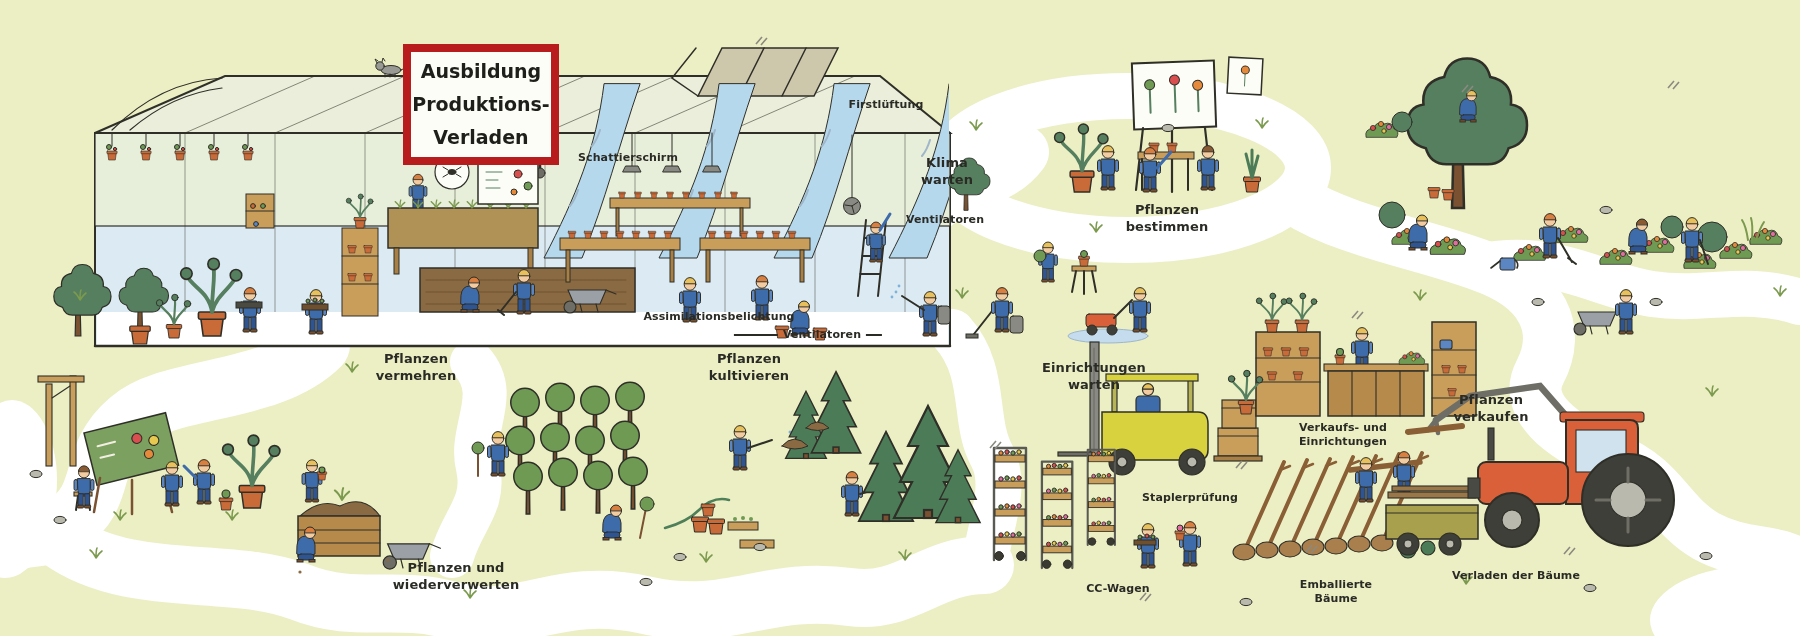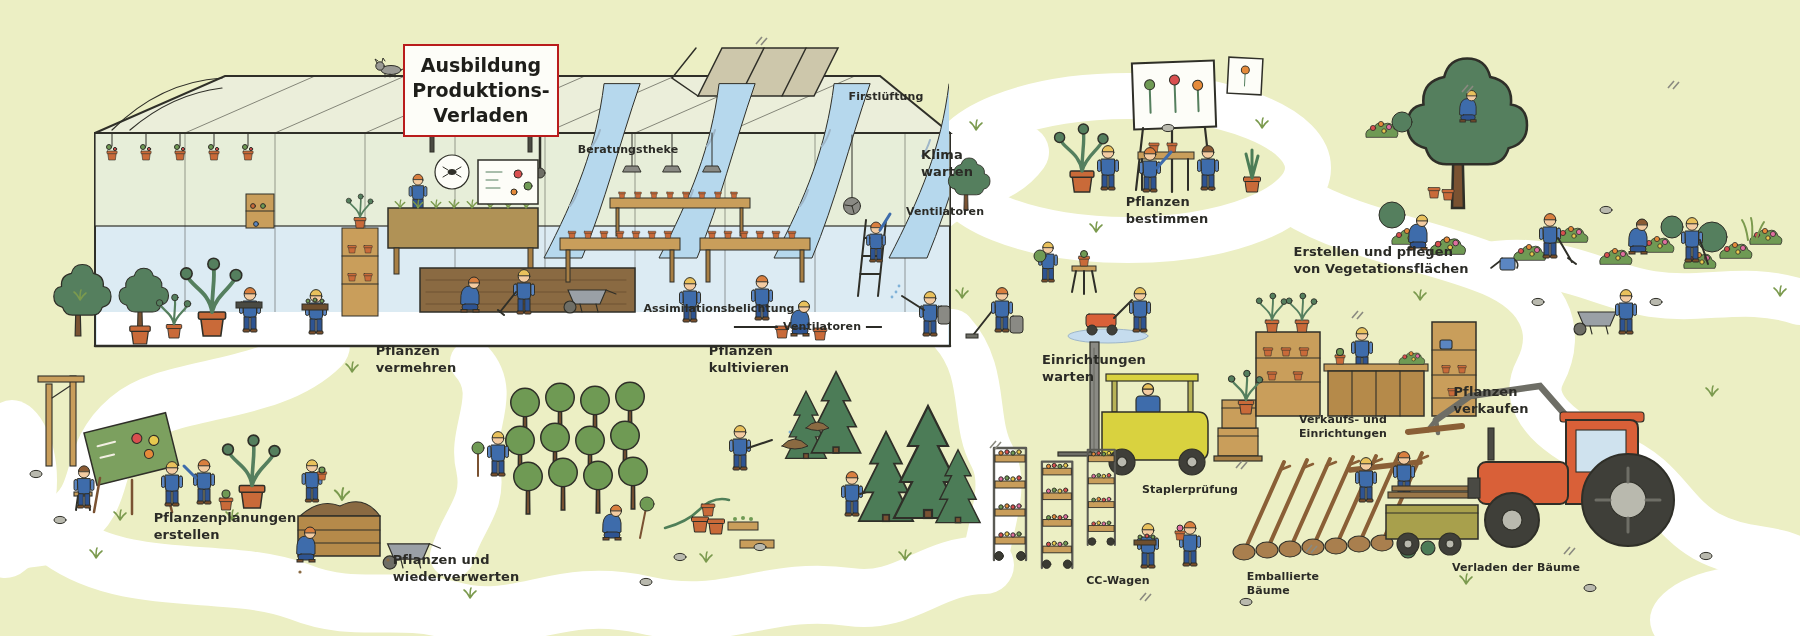"Ausbildung" .sign { border: 2px solid #b91c1c -> 8px solid #b91c1c; gap: none -> 8px }
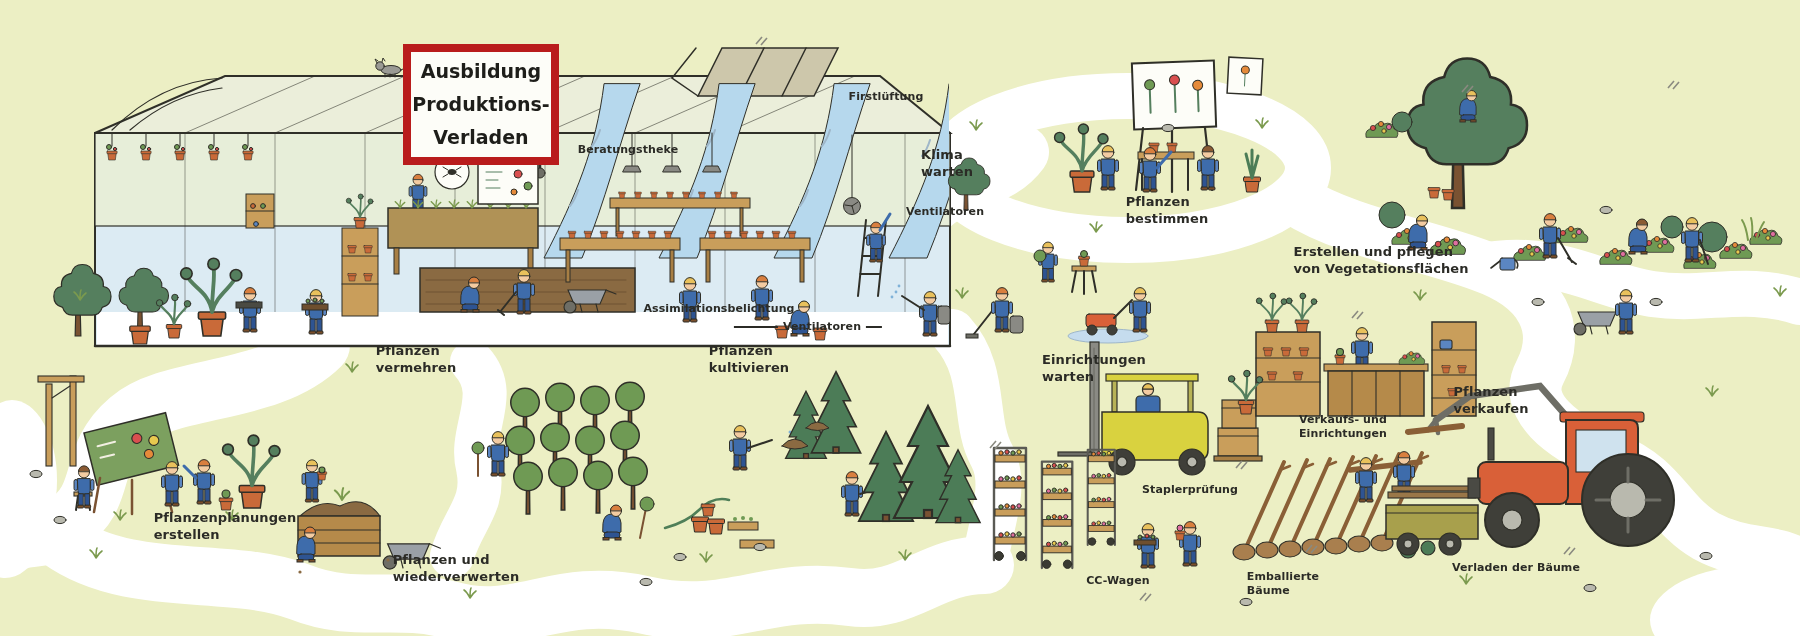"Firstlüftung" .lbl { margin-top: none -> 8px; text-align: none -> center }
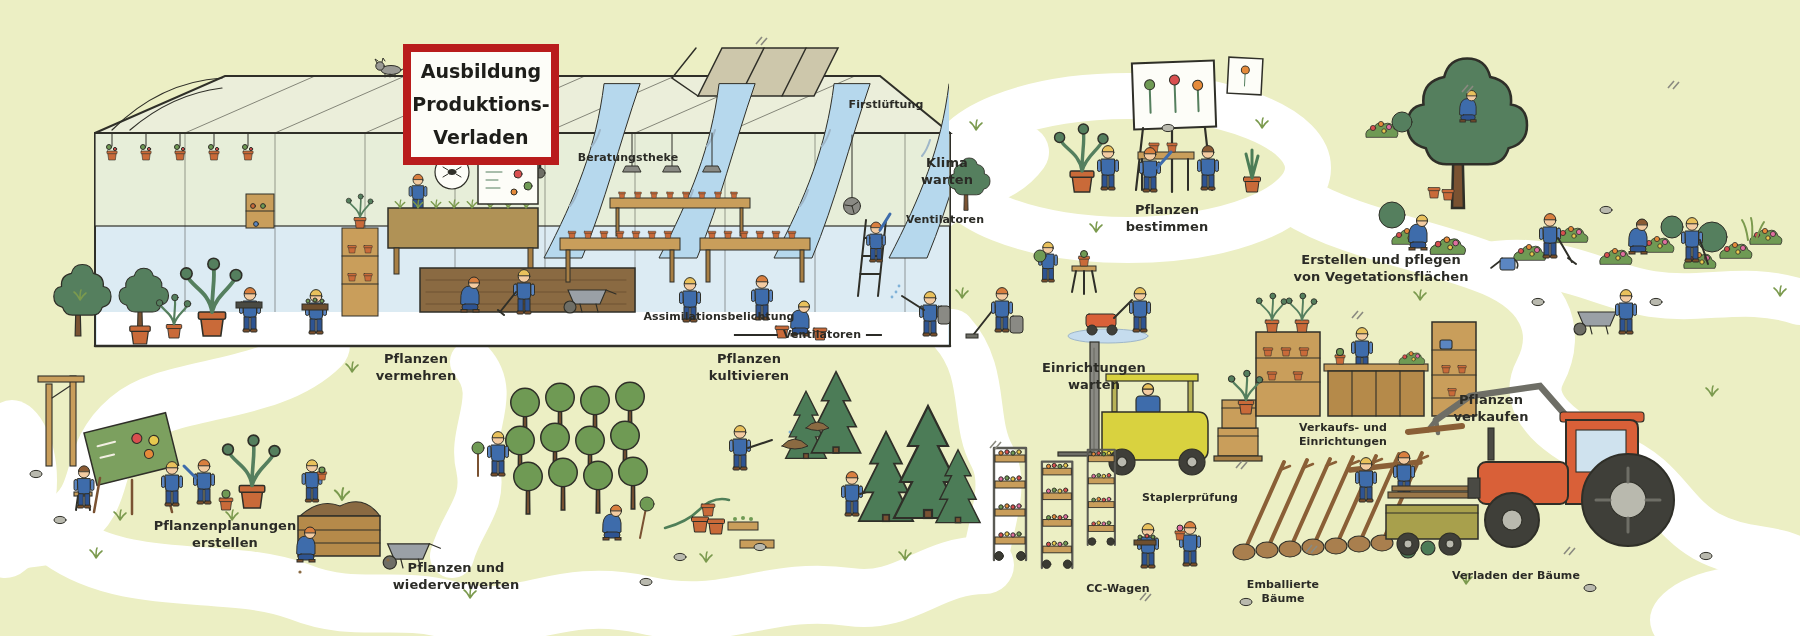"Beratungstheke" div.lbl { text: Beratungstheke -> Schattierschirm }
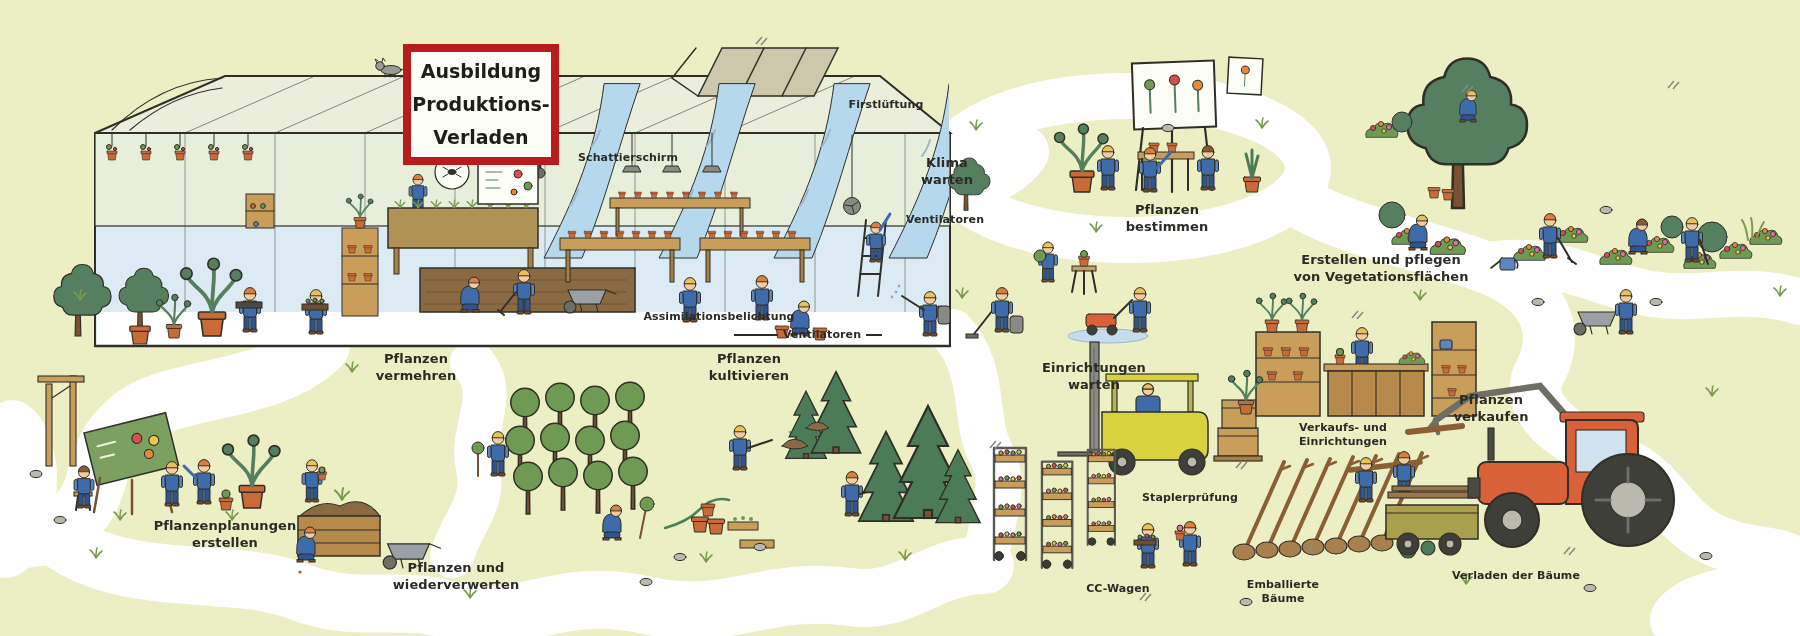"Erstellen und pflegen" div.lbl { html: <div>Erstellen und pflegen von Vegetationsflächen</div> -> none }
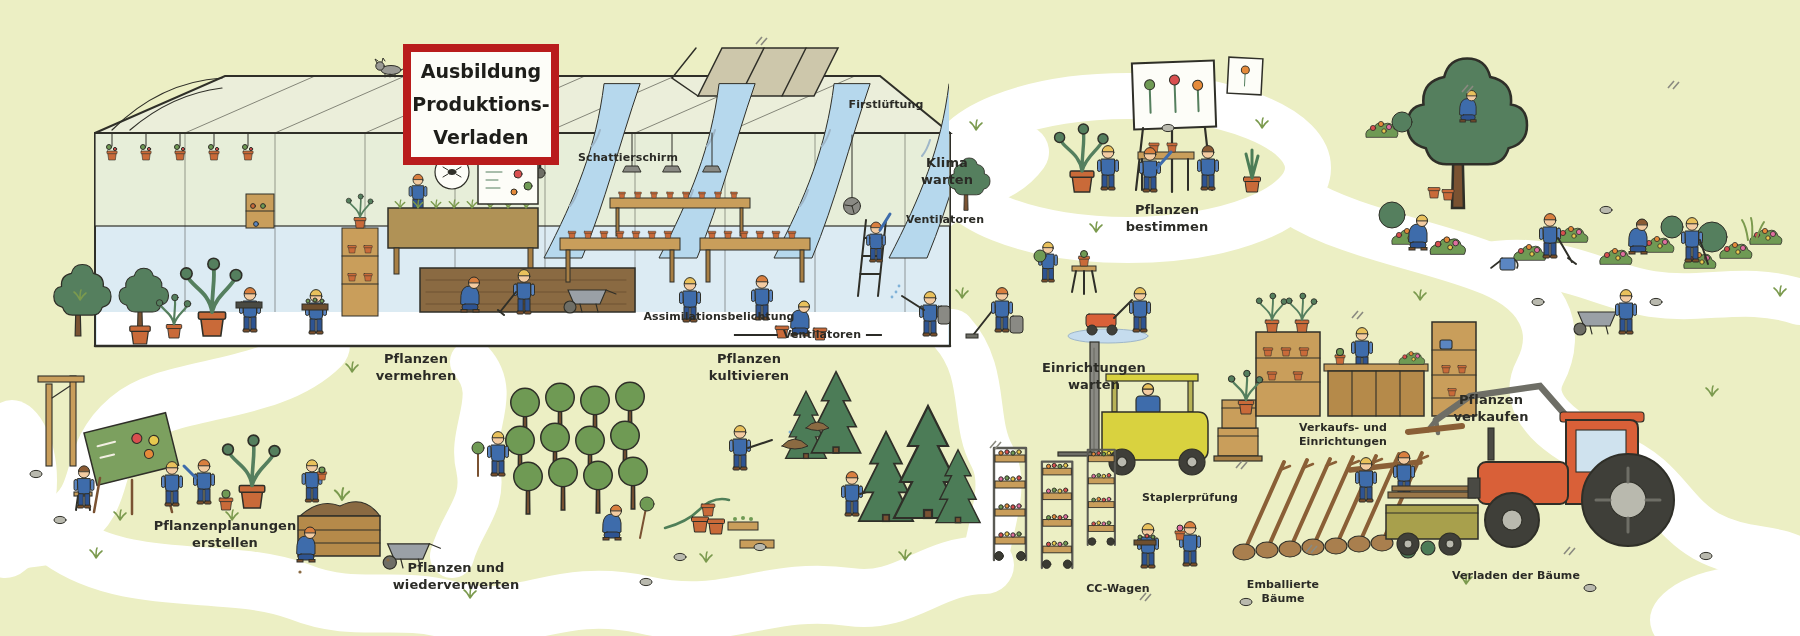"Pflanzenplanungen" div.lbl { html: <div>Pflanzenplanungen erstellen</div> -> none }
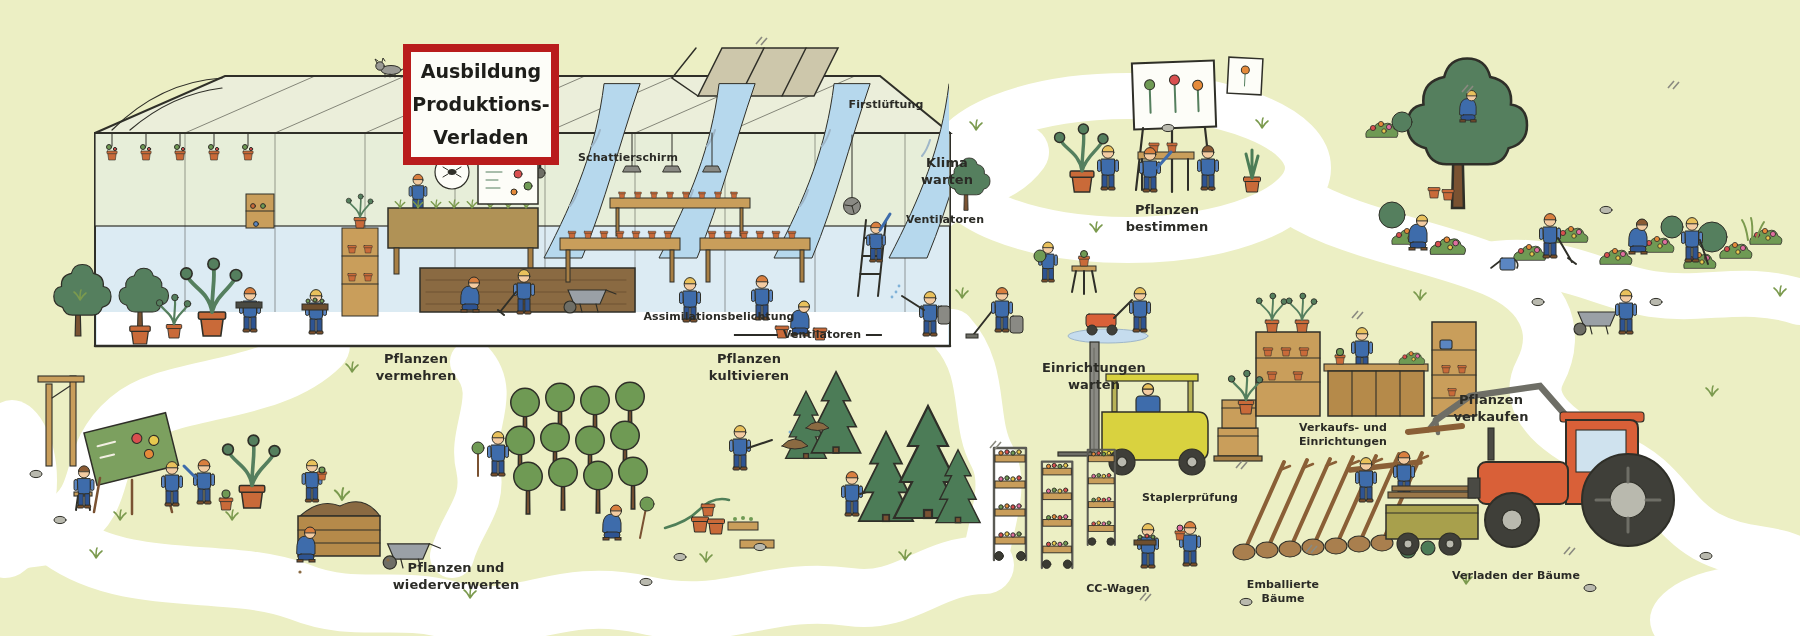"Emballierte" div.lbl { left: 1283px -> 1336px }
